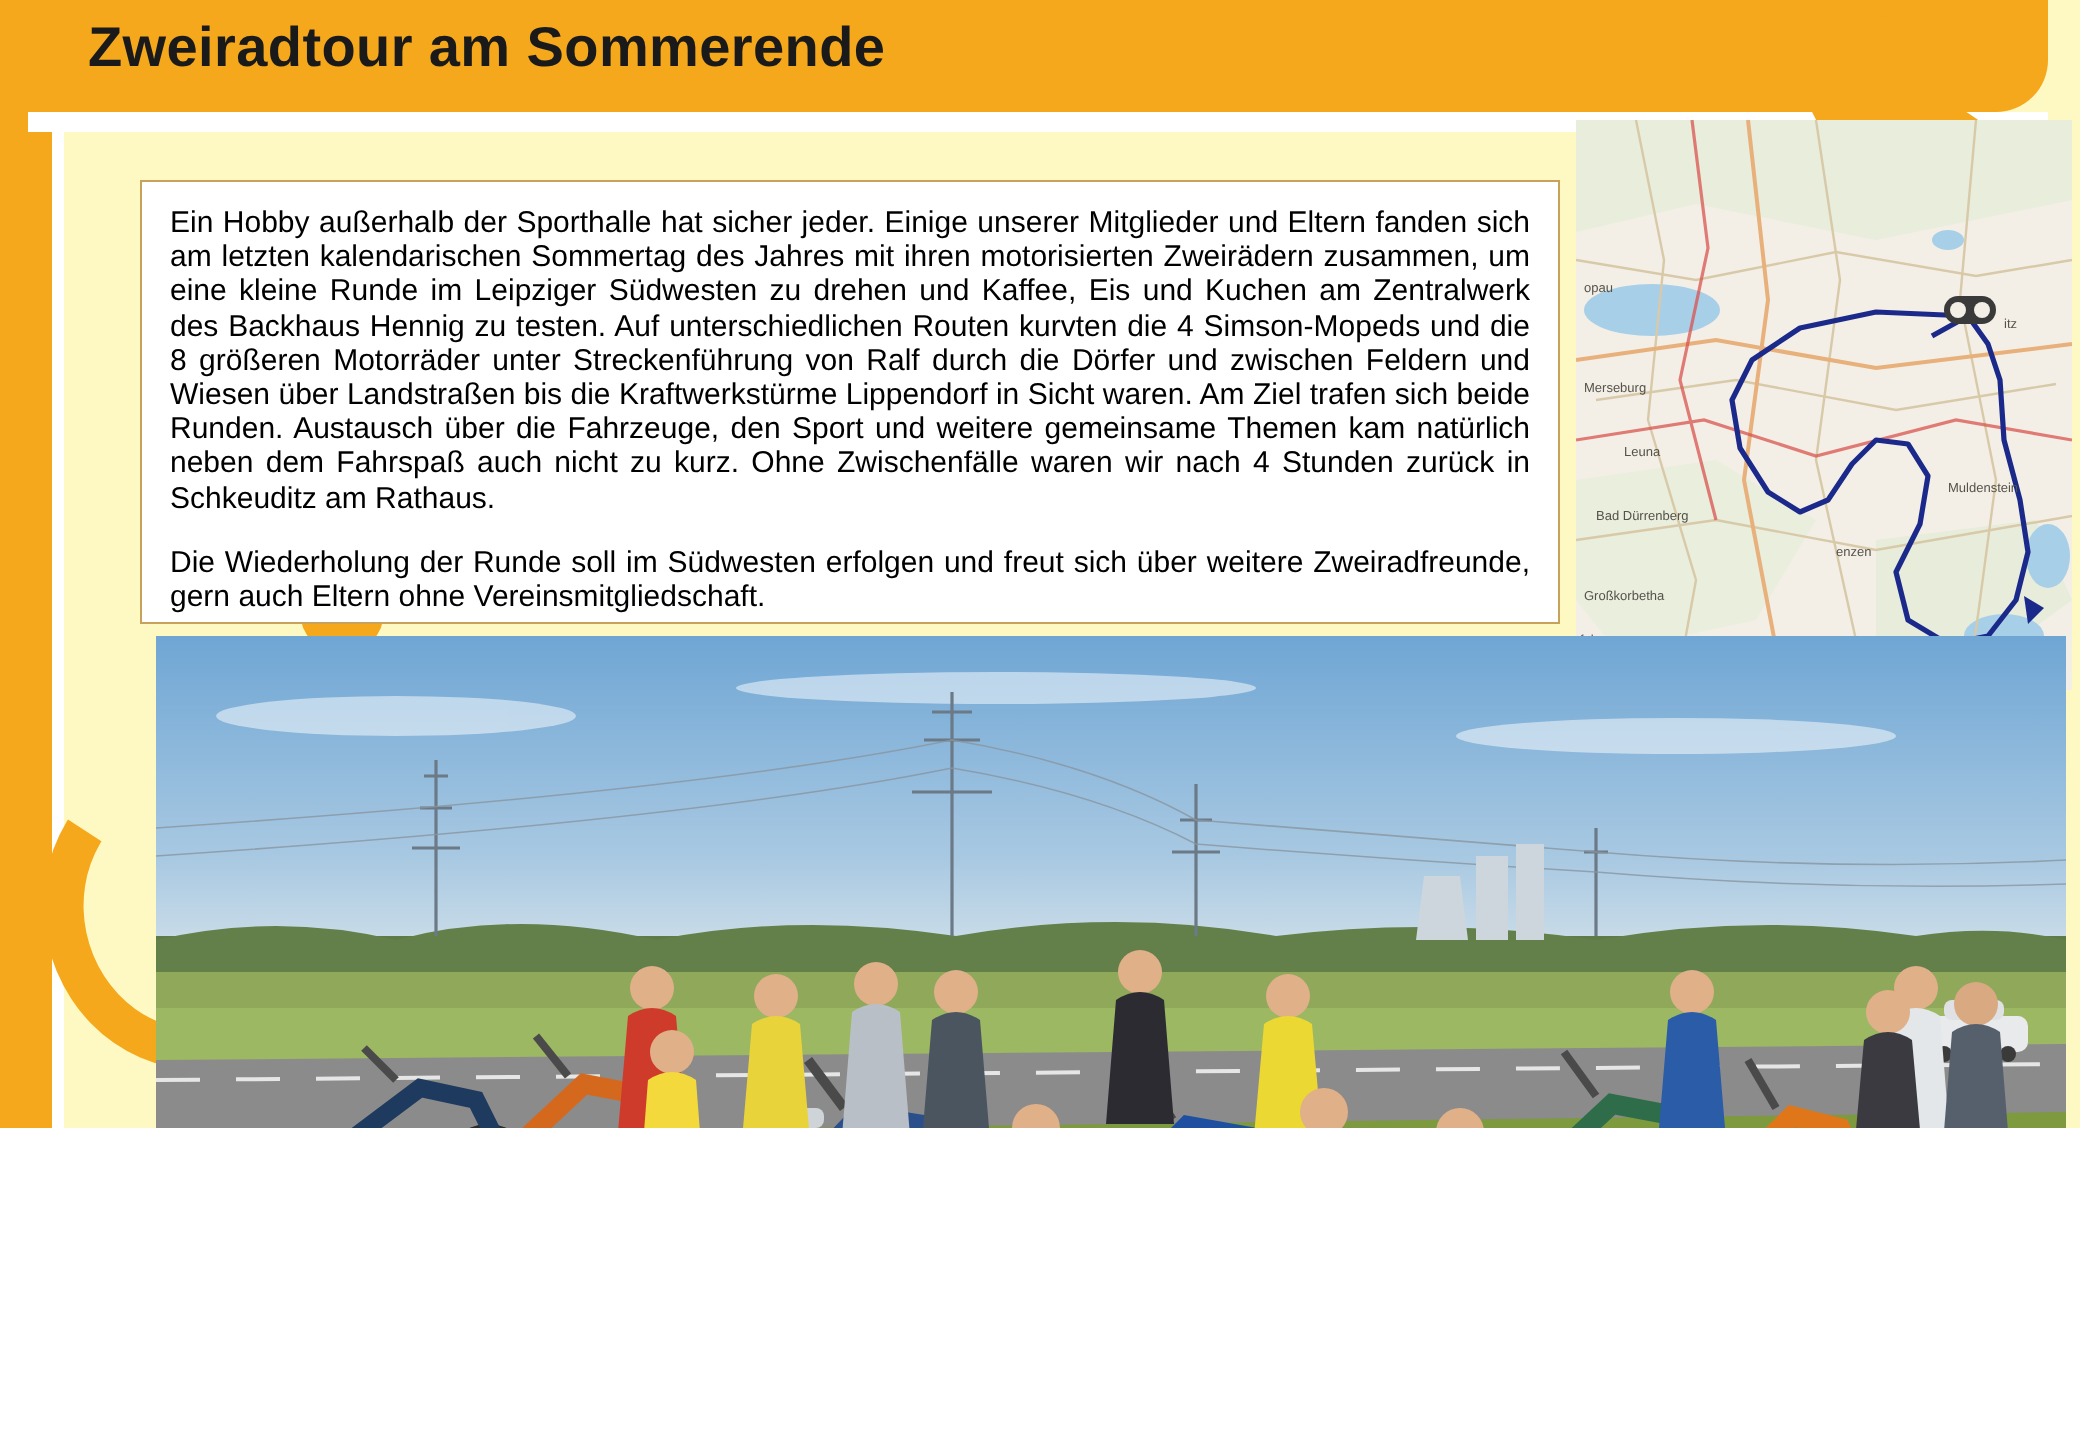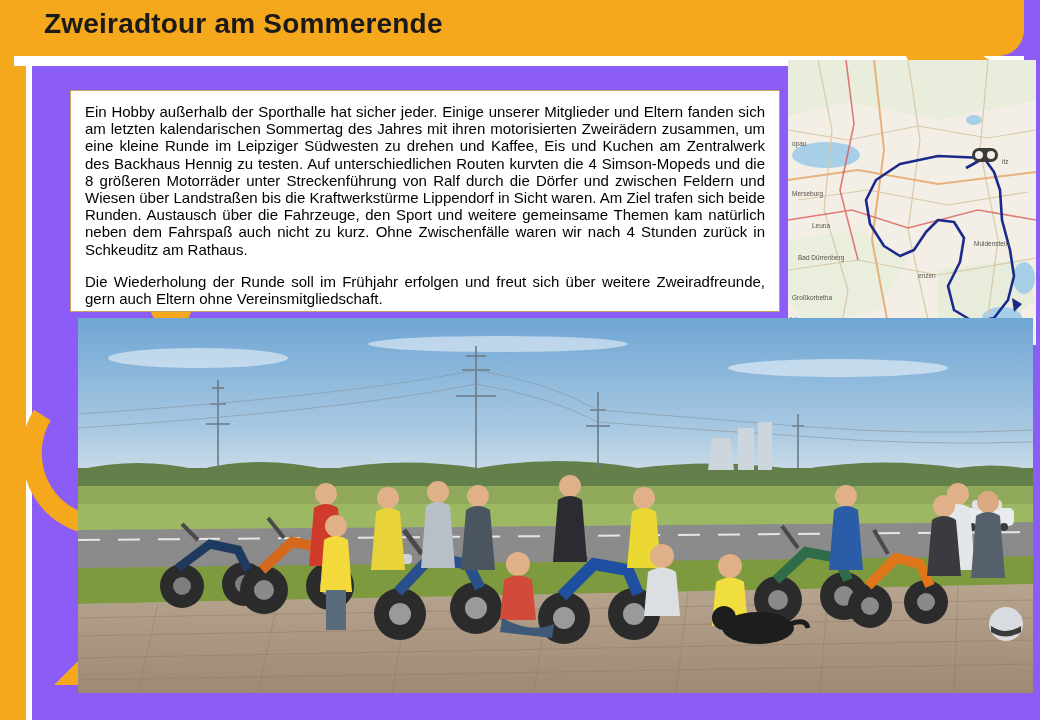"Zweiradtour am Sommerende" .page { background: #8b5cf6 -> #fef9c3; height: 720px -> 564px }
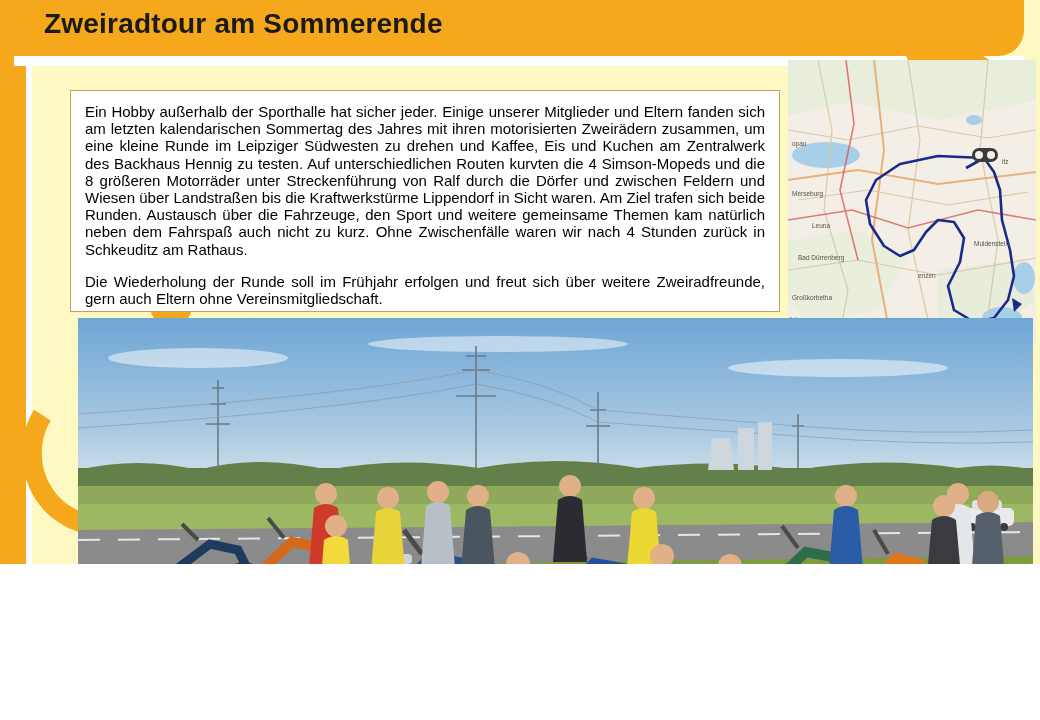"Die Wiederholung der Runde soll" p.second { text: Frühjahr -> Südwesten }
